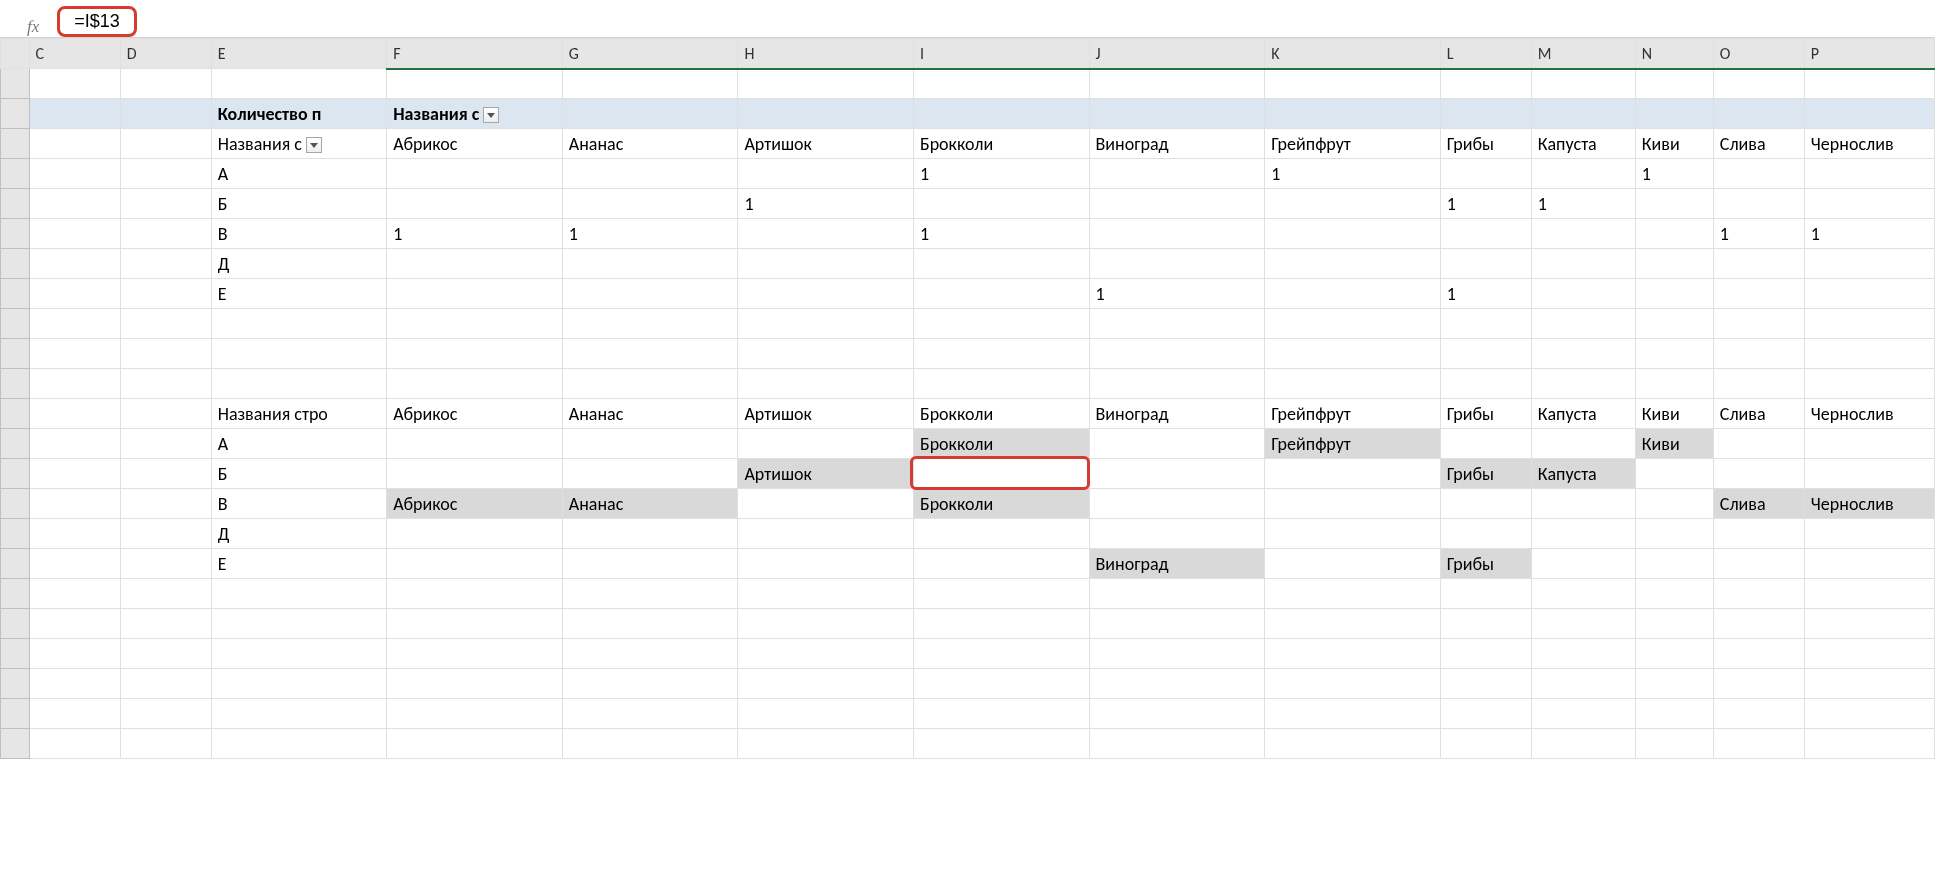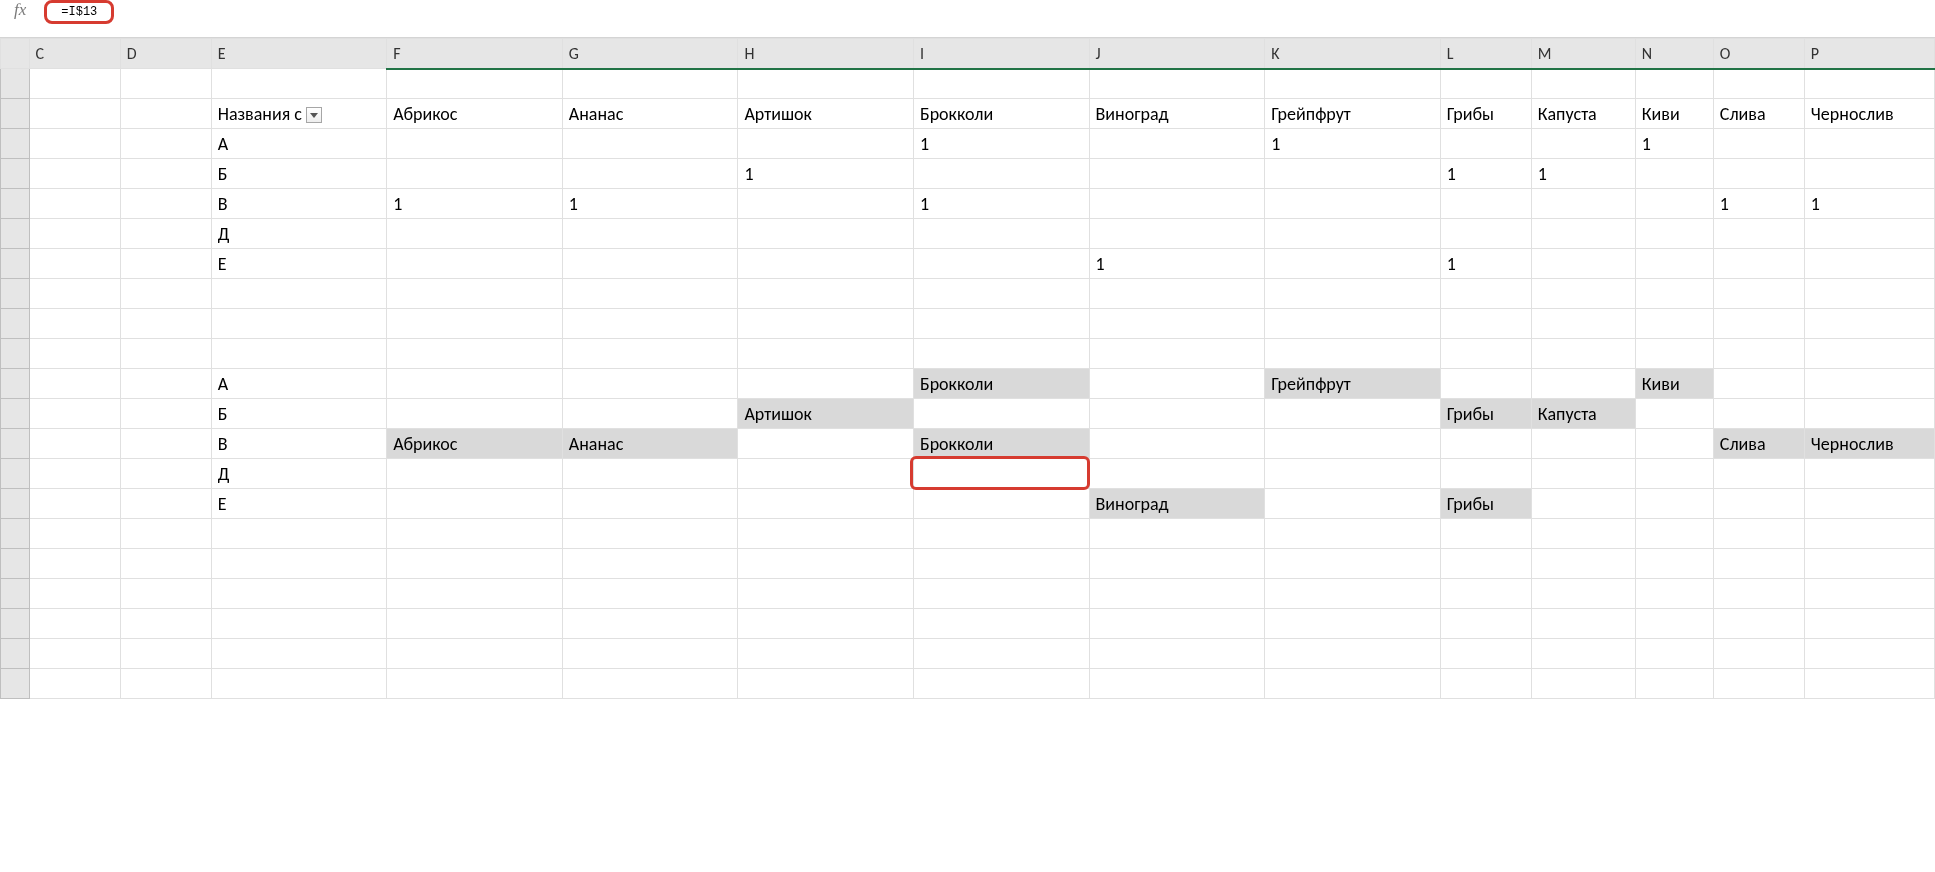"fx" .formula-bar { align-items: flex-start -> flex-end; padding-left: 10px -> 23px }
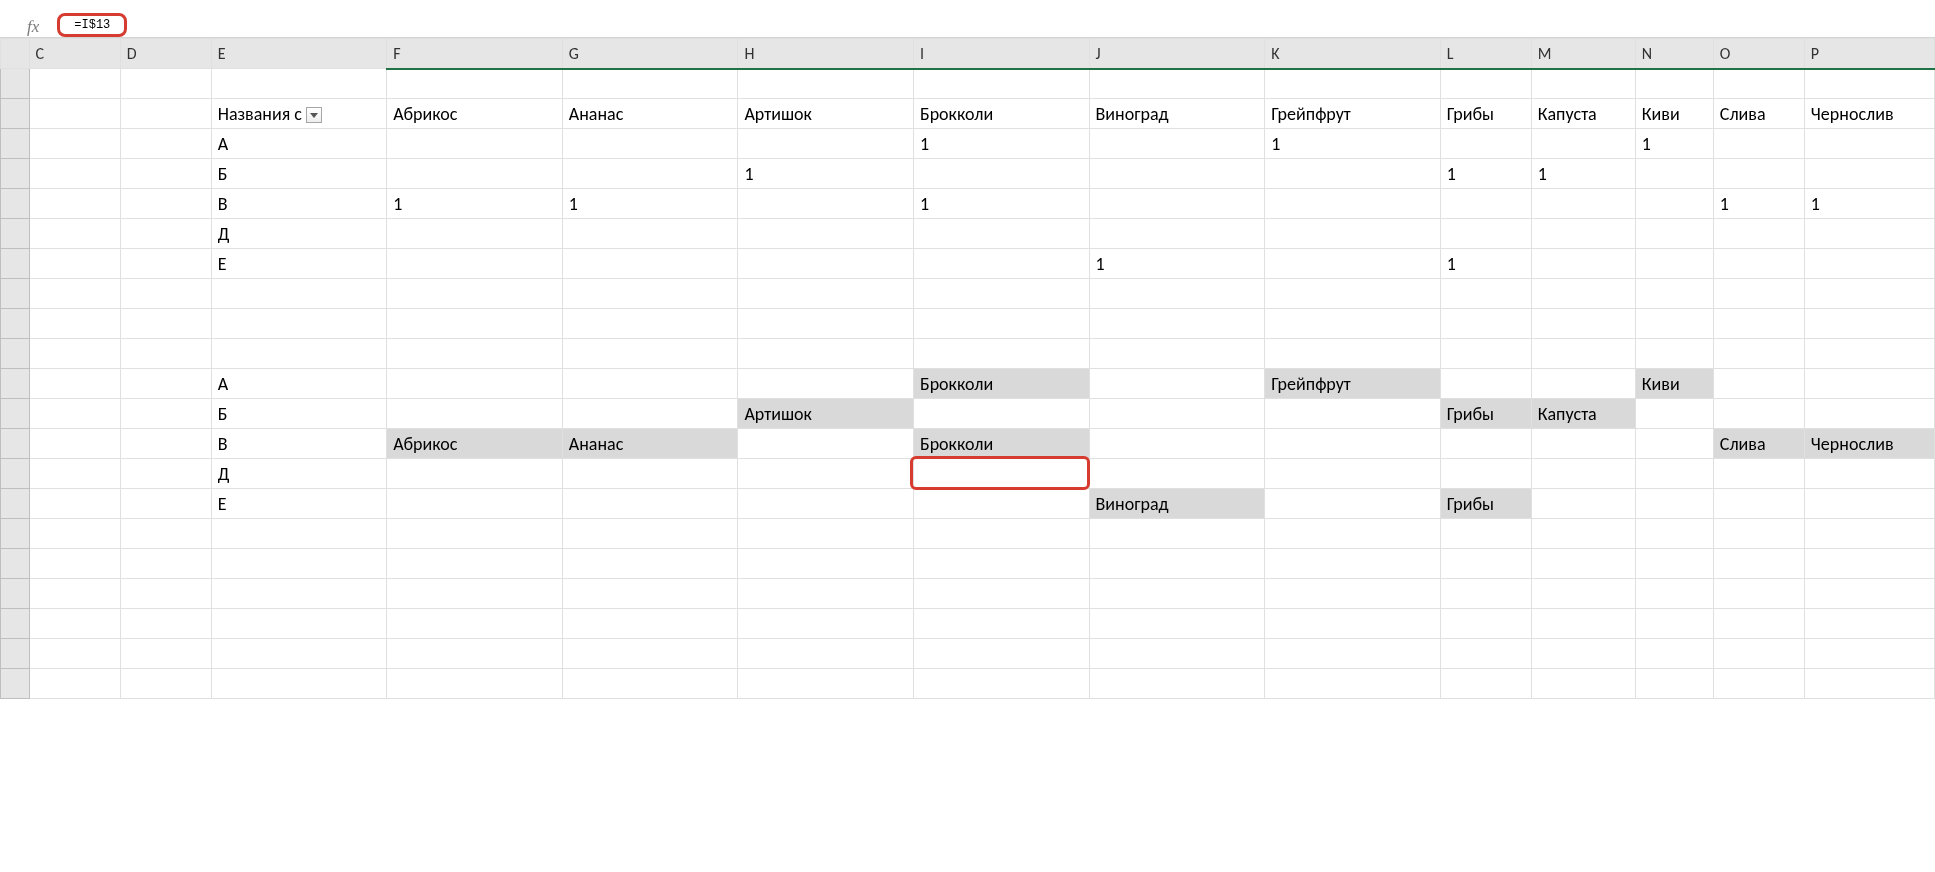"=I$13" .formula-highlight { font-family: Liberation Mono, monospace -> Liberation Sans, sans-serif; font-size: 12px -> 18px }
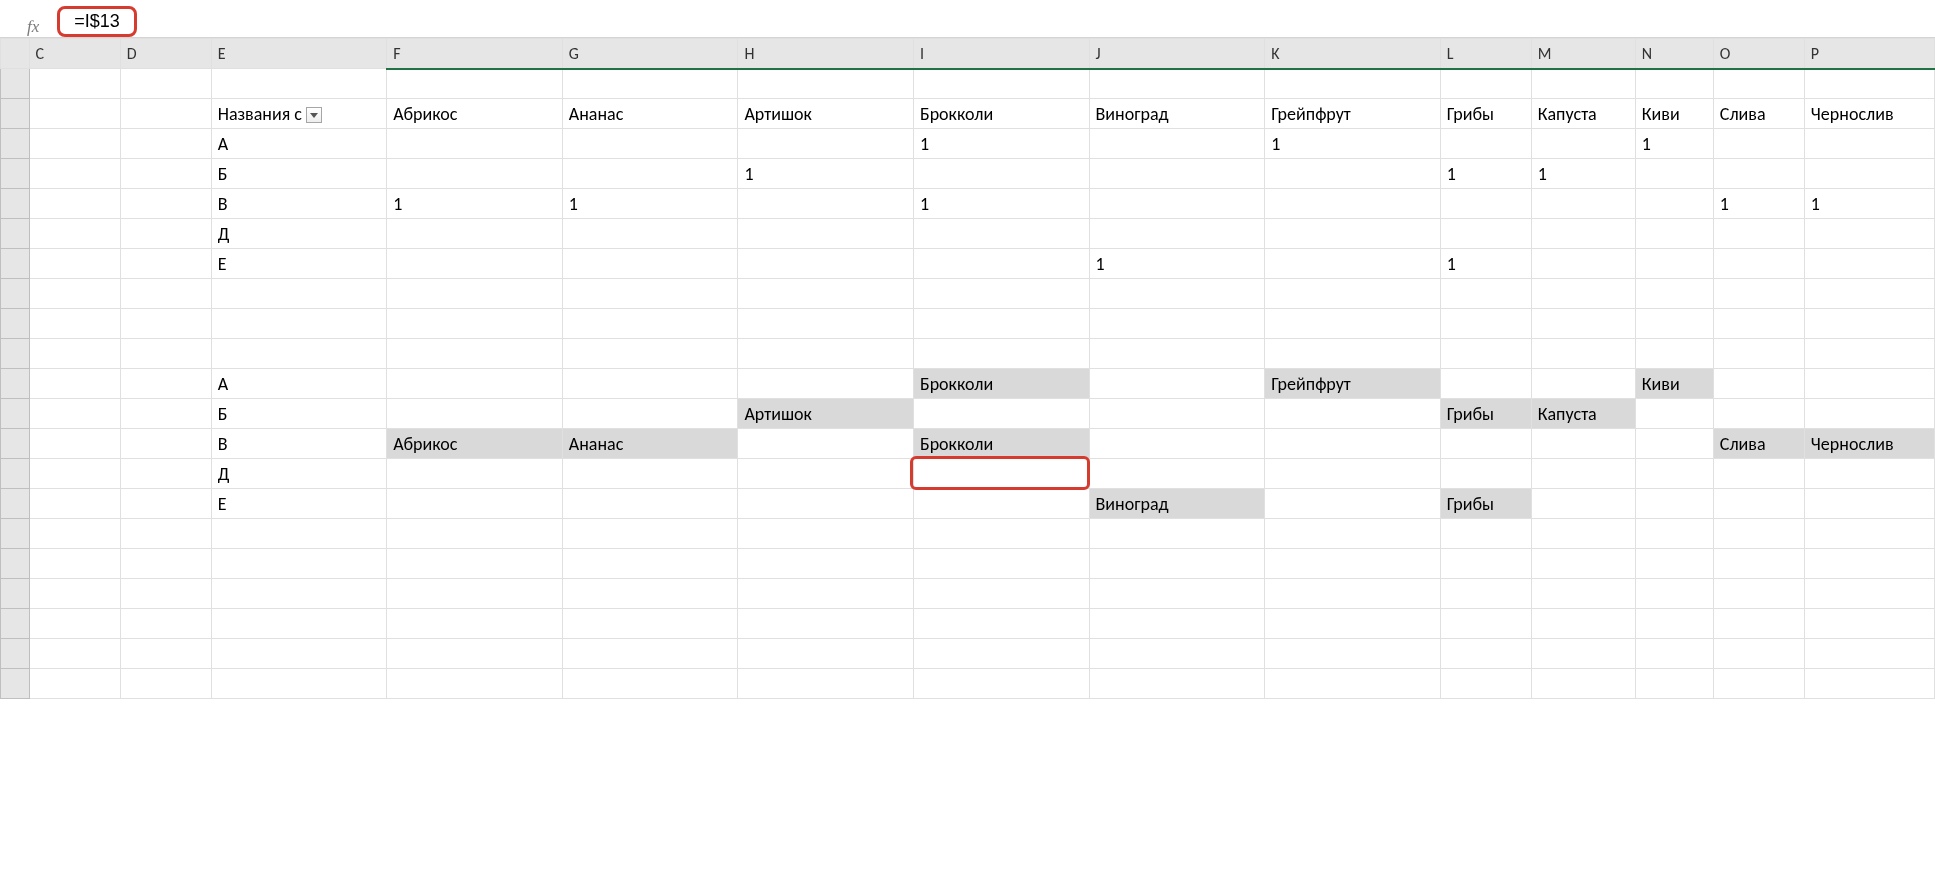"Количество п" tr.pivot-blue { html: none -> <tr> <th></th> <td></td> <td></td> <td>Количество п</td> <td>Названия с<span></span></td> <td></td> <td></td> <td></td> <td></td> <td></td> <td></td> <td></td> <td></td> <td></td> <td></td> </tr> }
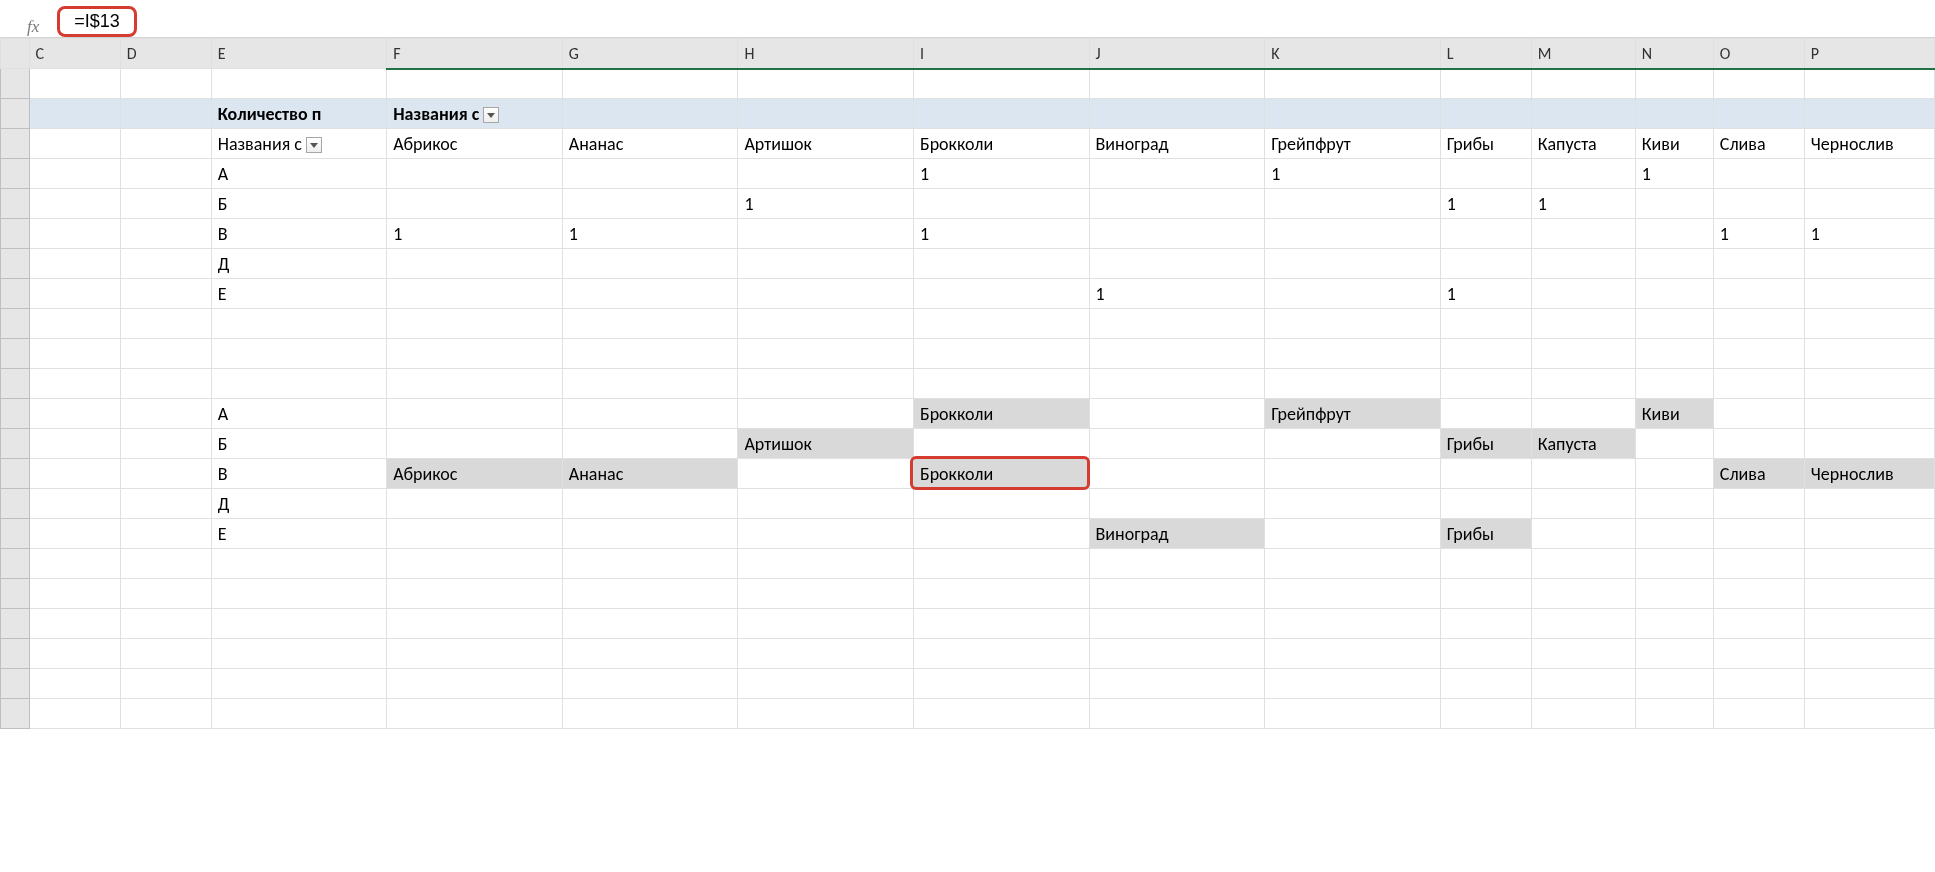"Названия стро" tr { html: none -> <tr> <th></th> <td></td> <td></td> <td>Названия стро</td> <td>Абрикос</td> <td>Ананас</td> <td>Артишок</td> <td>Брокколи</td> <td>Виноград</td> <td>Грейпфрут</td> <td>Грибы</td> <td>Капуста</td> <td>Киви</td> <td>Слива</td> <td>Чернослив</td> </tr> }
